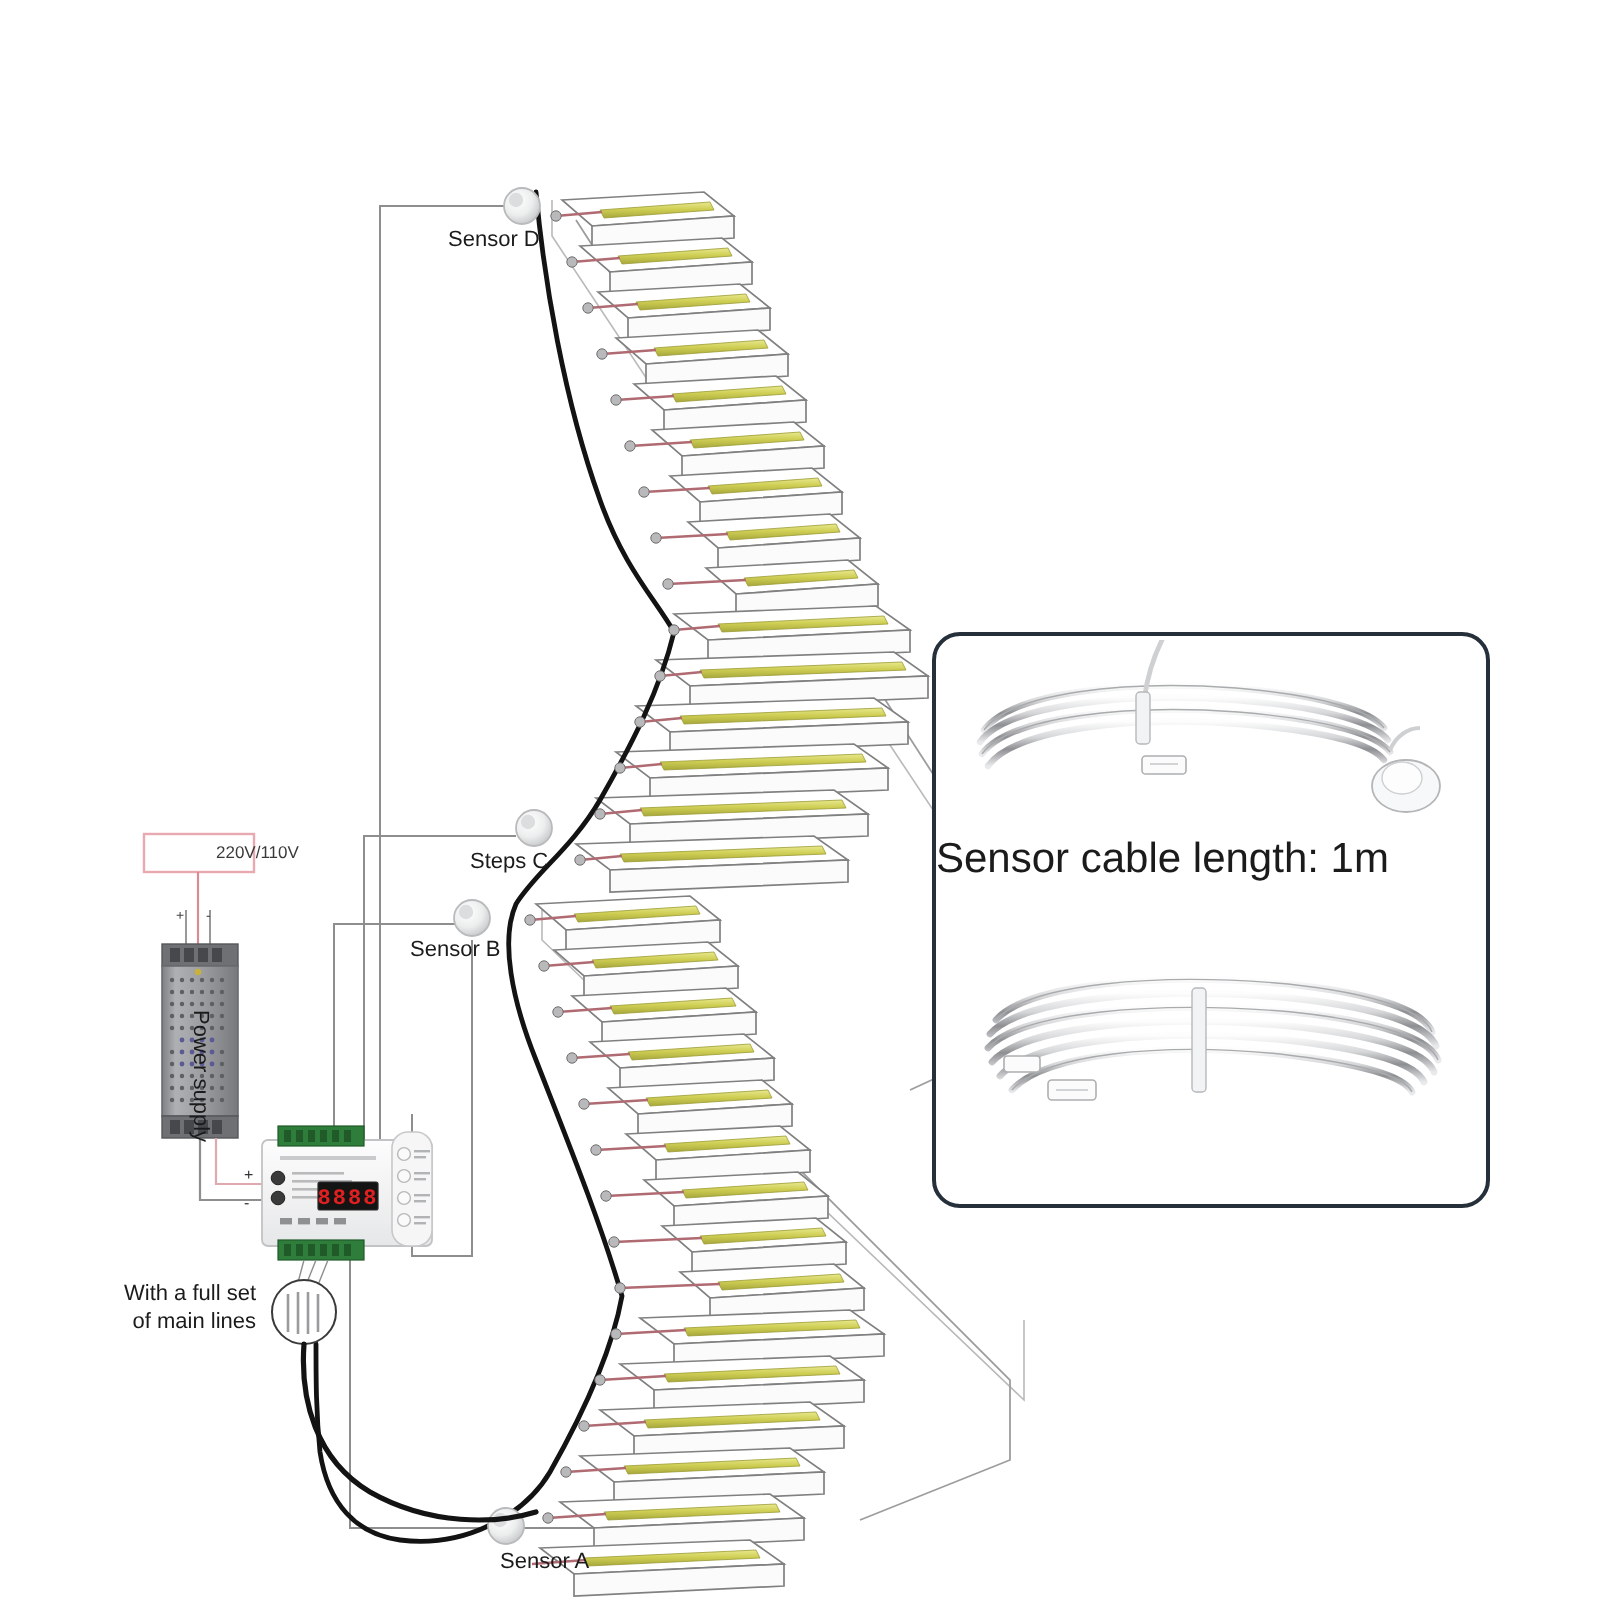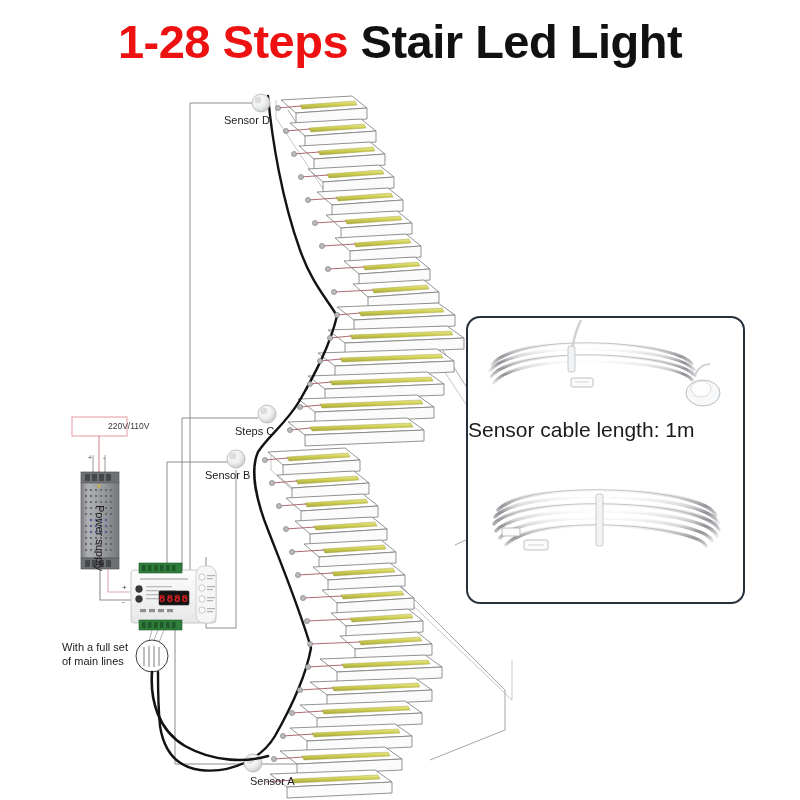"1-28 Steps Stair Led Light" div.title-bar { html: <div> <span>1-28 Steps</span><span> Stair Led Light</span> </div> -> none }
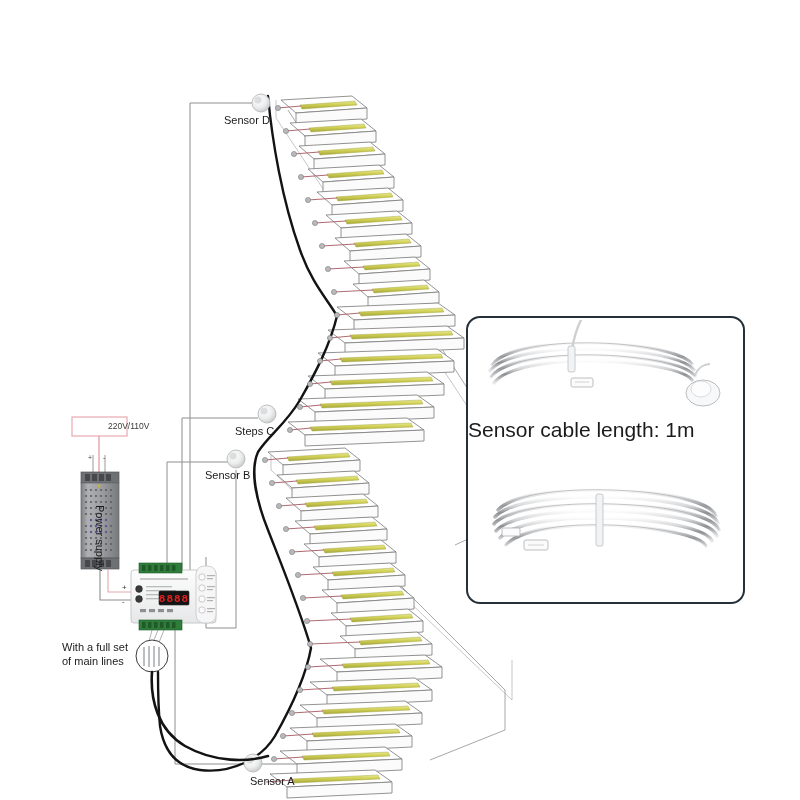"With a full set" #lbl-mains { text-align: none -> right }
